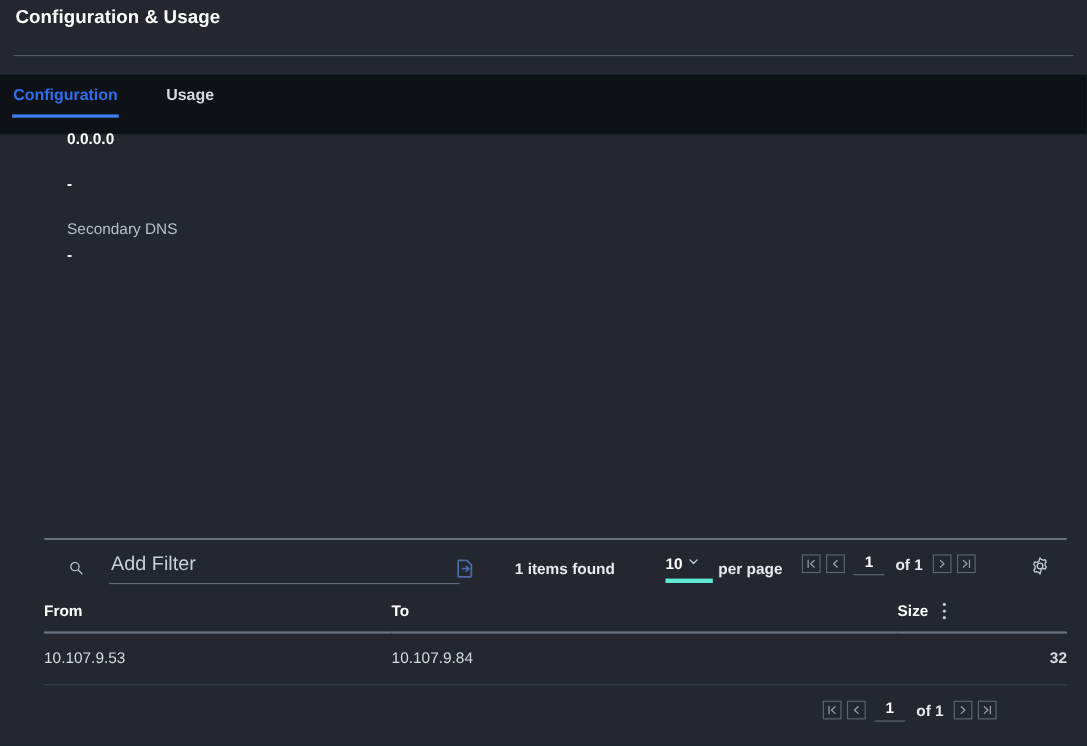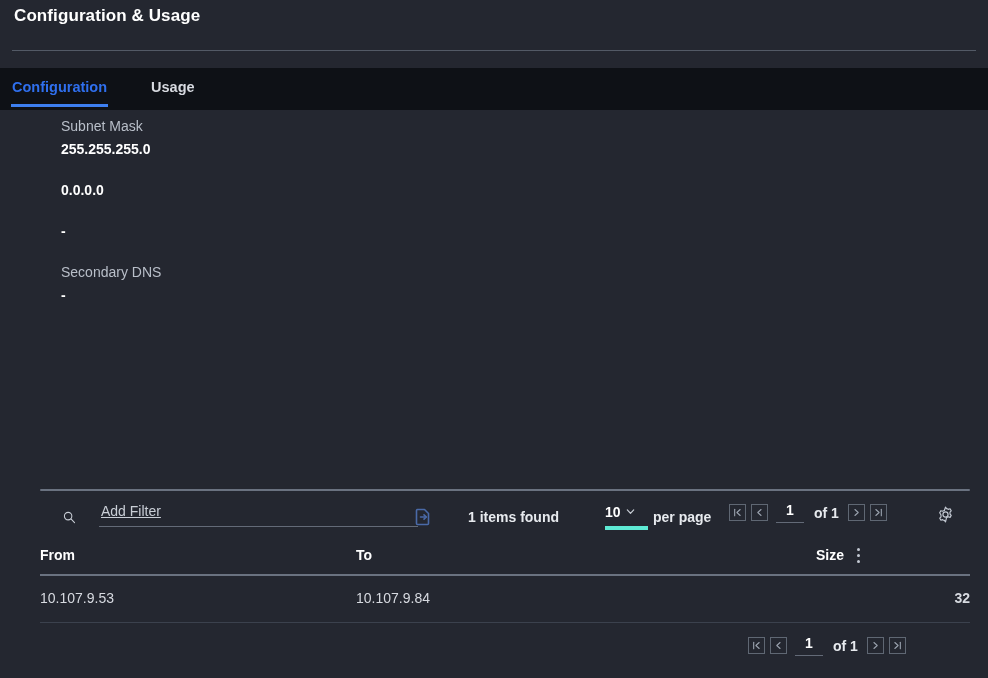"Configuration" .tabbar { height: 42px -> 54px }
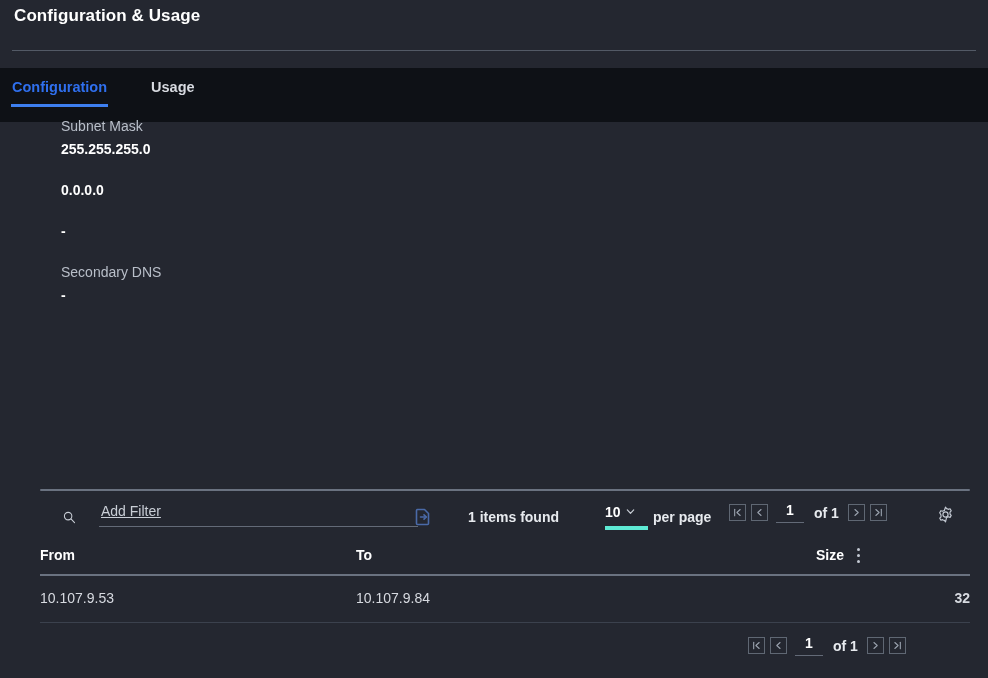"Subnet Mask" div.field { html: <div> <div>Subnet Mask</div> <div>255.255.255.0</div> </div> -> none }
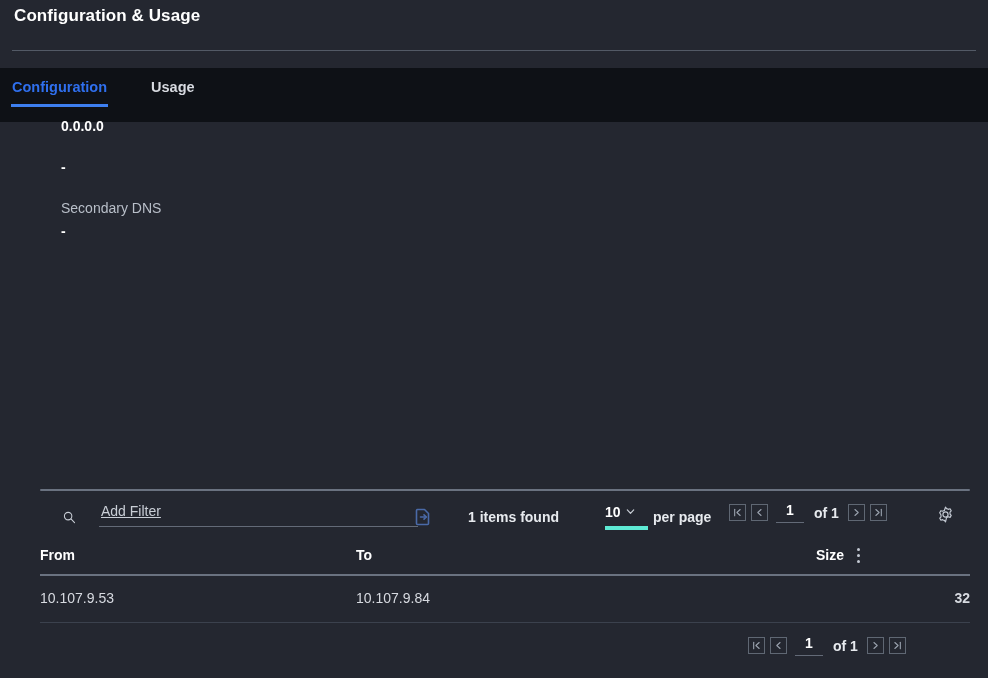"Add Filter" .filter-input { font-size: 14px -> 18px; text-decoration: underline -> none }
